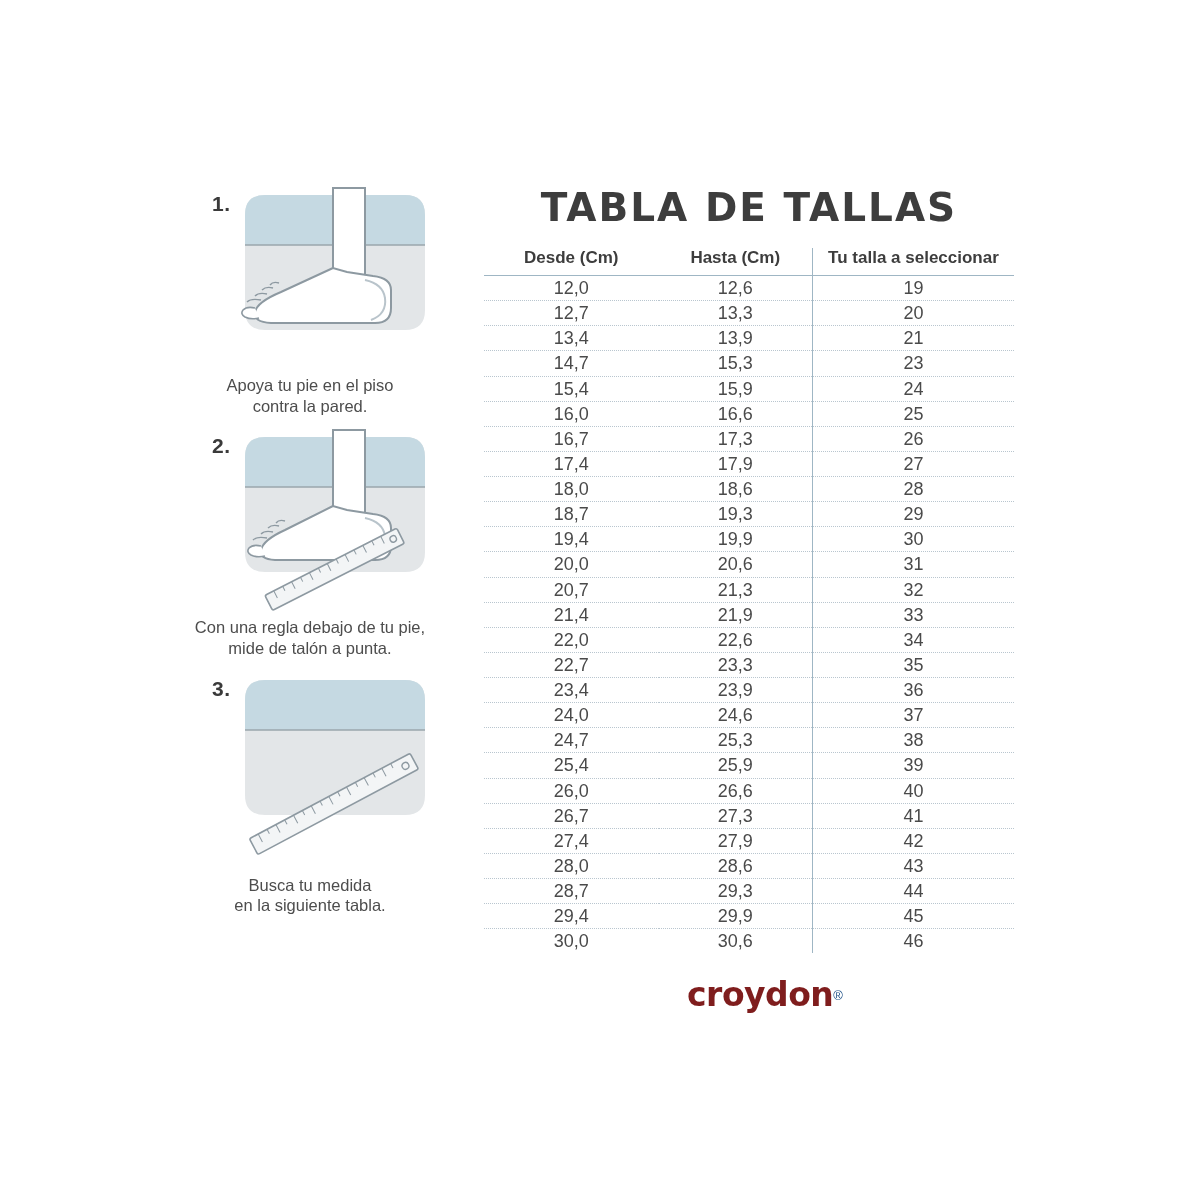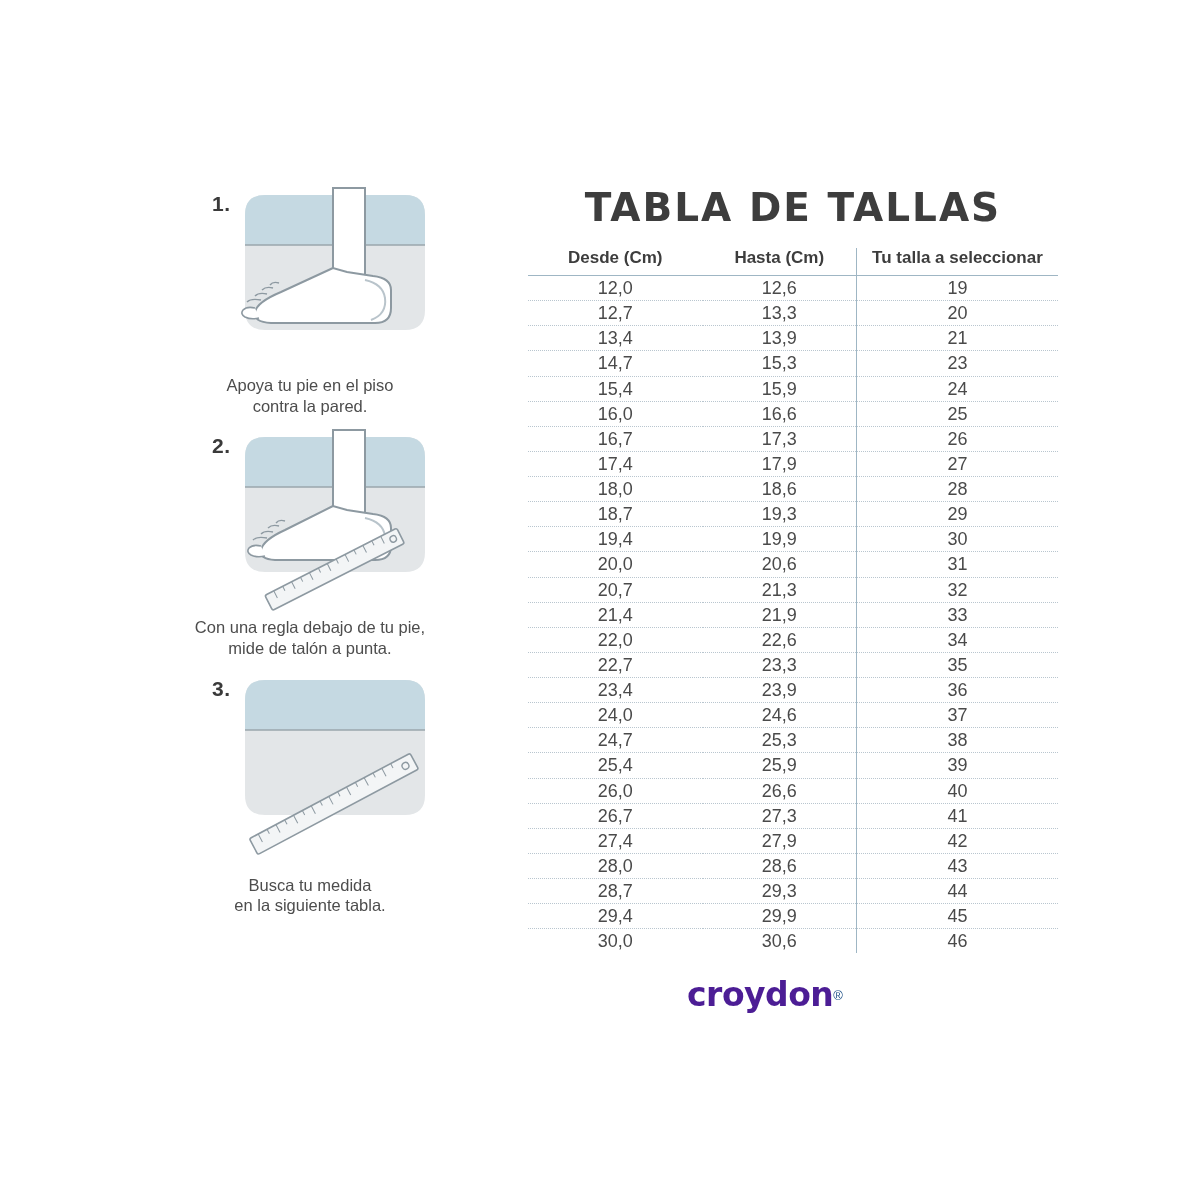"TABLA DE TALLAS" .table-wrap { left: 528px -> 484px }
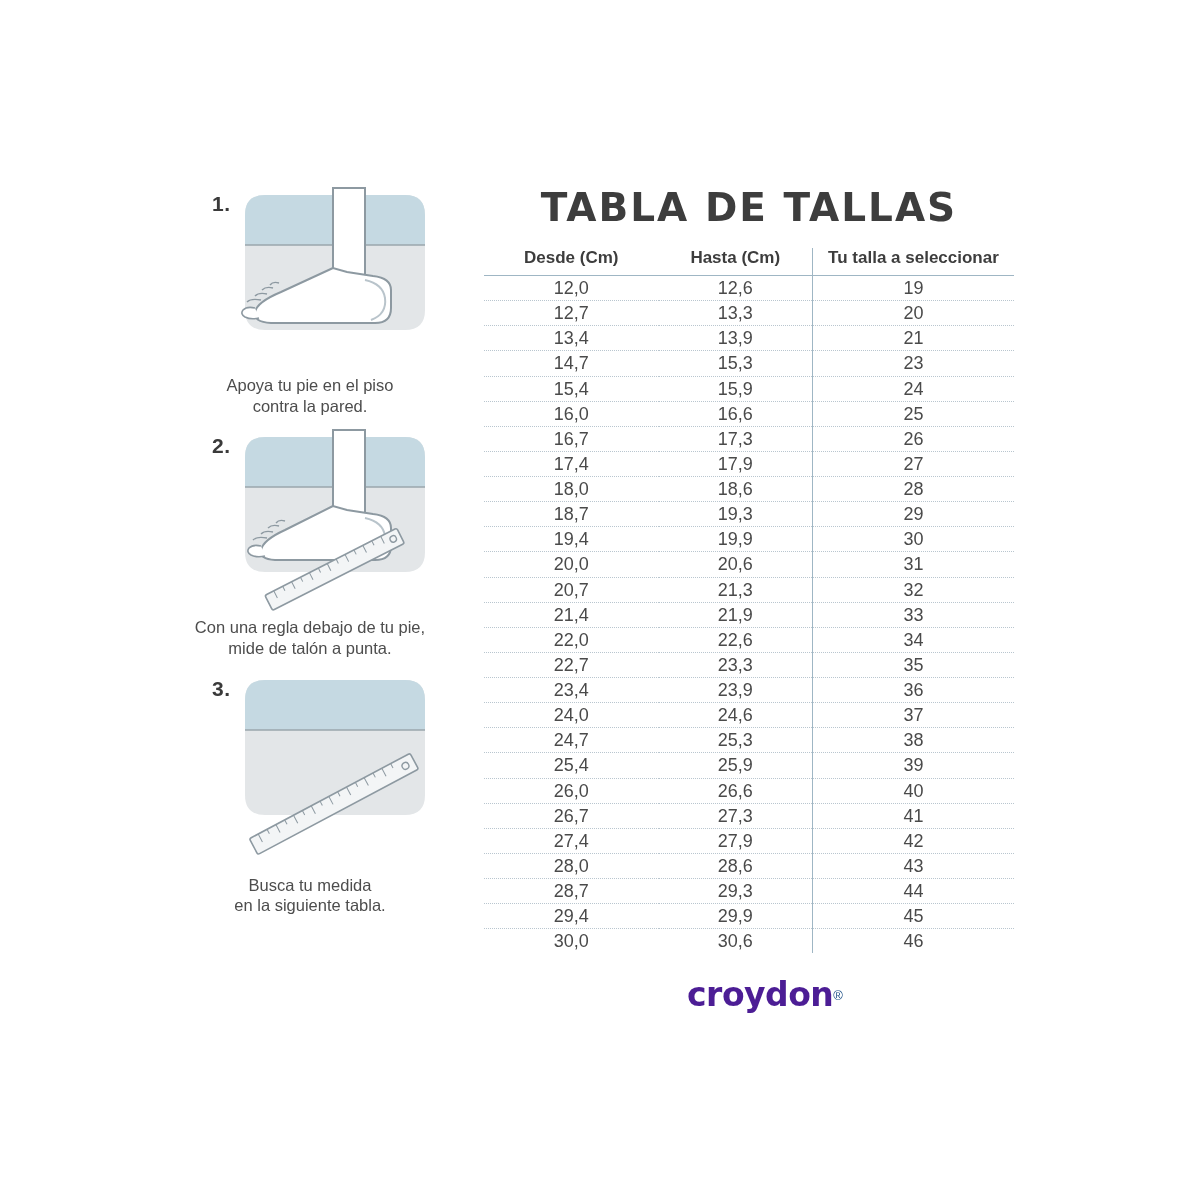"croydon" .brand-name { color: #4c1d95 -> #7f1d1d }
